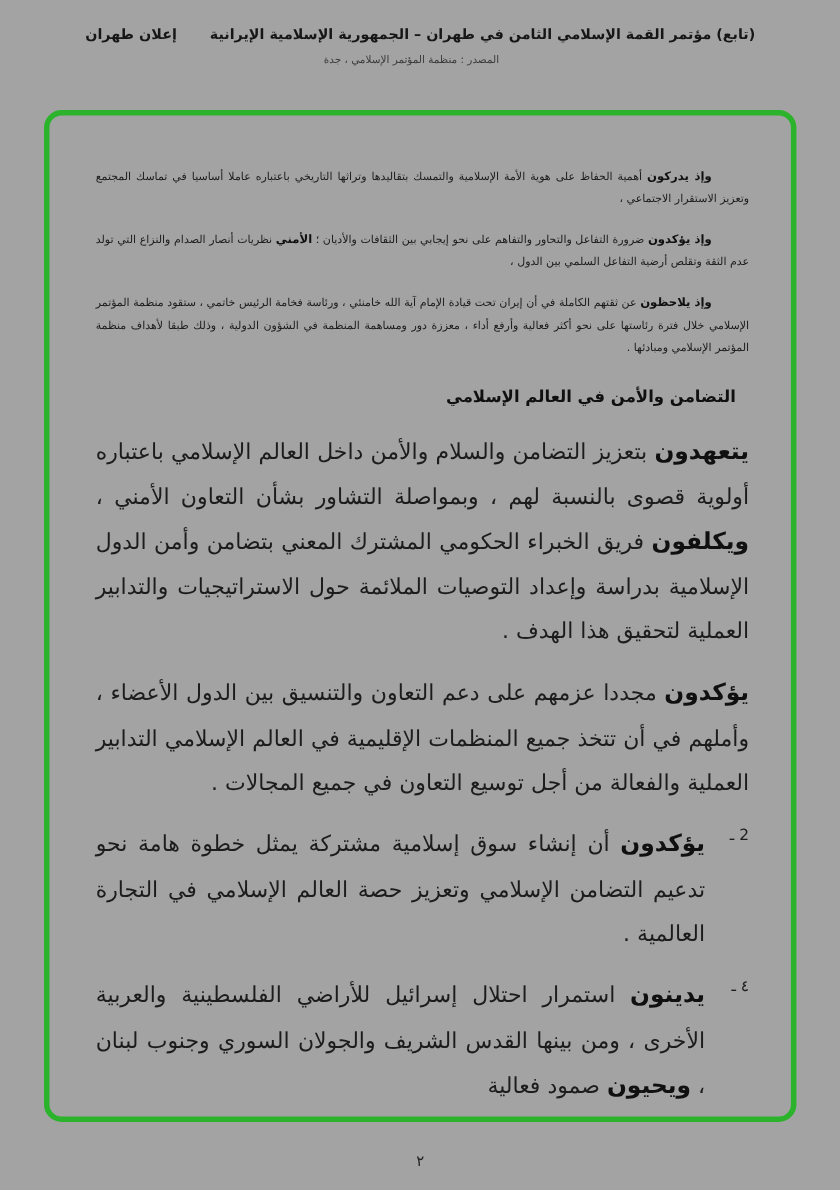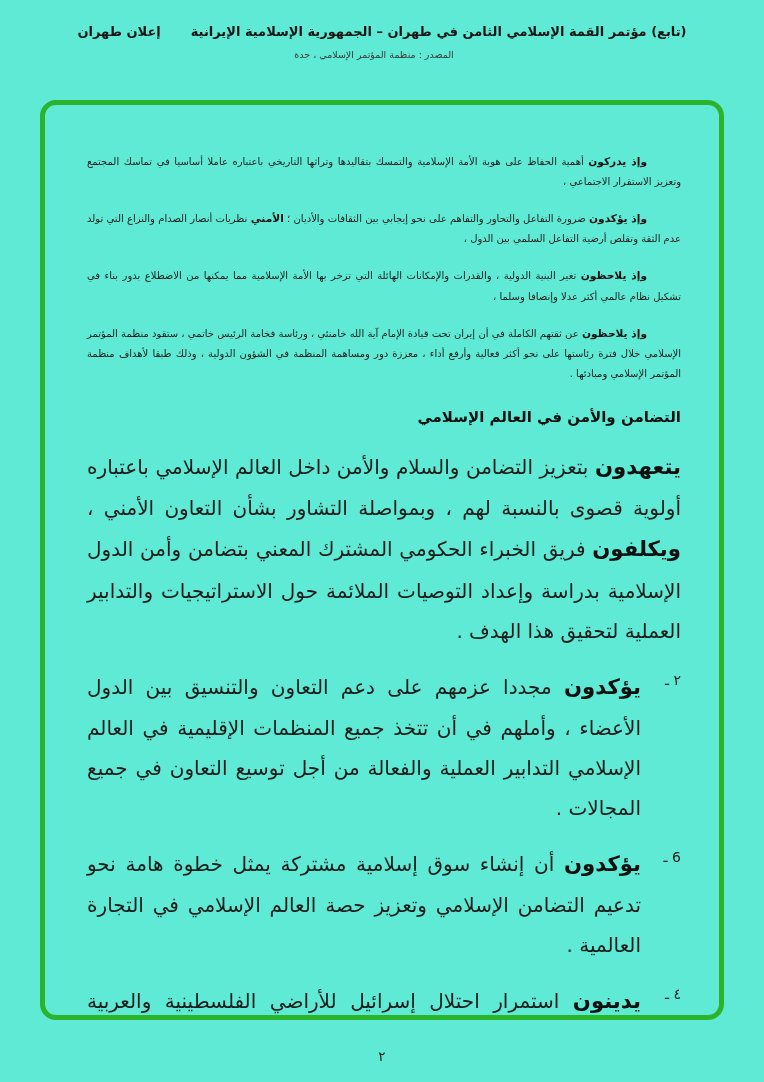"(تابع) مؤتمر القمة الإسلامي الثامن" .page { background: #5eead4 -> #a3a3a3 }
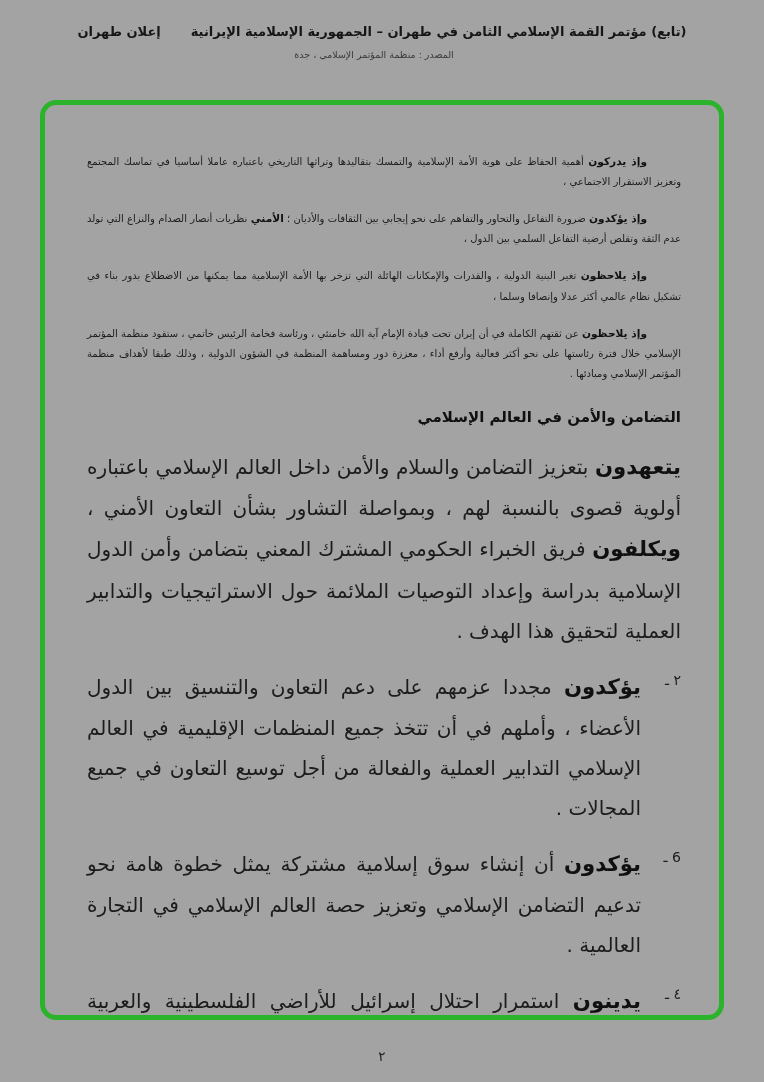"وإذ يلاحظون تغير البنية الدولية" p.para { html: <p><b>وإذ يلاحظون</b><span> تغير البنية الدولية ، والقدرات والإمكانات الهائلة التي تزخر بها الأمة الإسلامية مما يمكنها من الاضطلاع بدور بناء في تشكيل نظام عالمي أكثر عدلا وإنصافا وسلما ،</span></p> -> none }
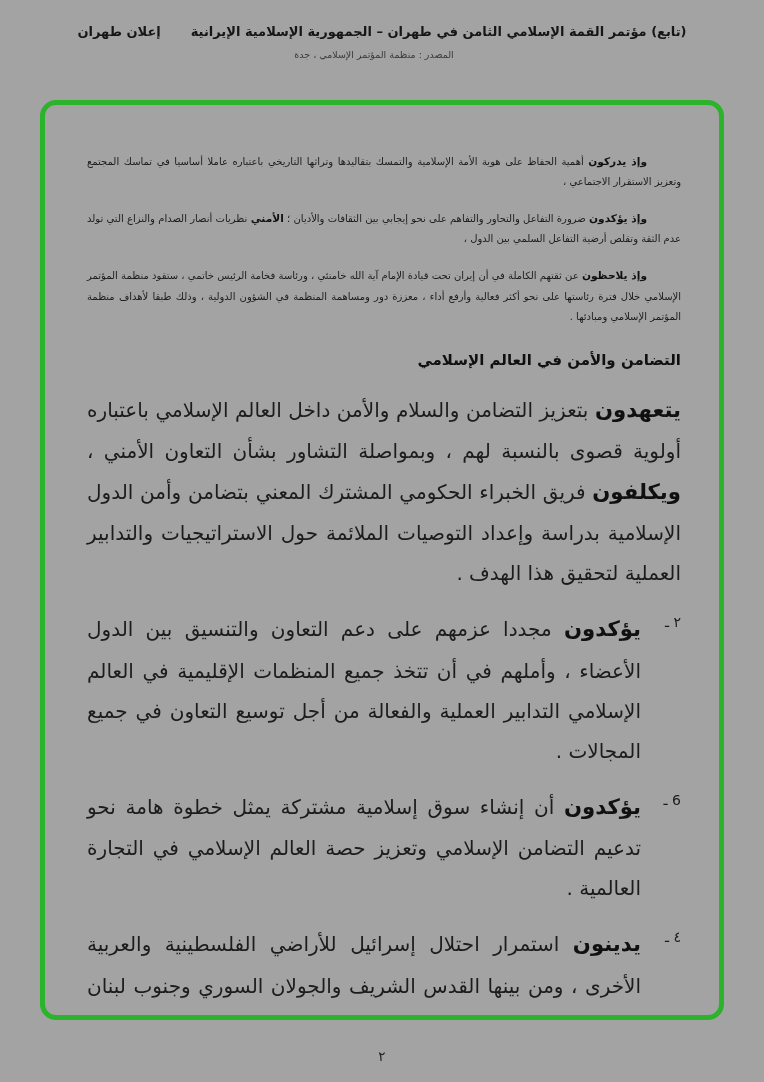"التضامن والأمن في العالم الإسلامي" .section-heading { margin: 24px 0 20px -> 24px 12px 20px }
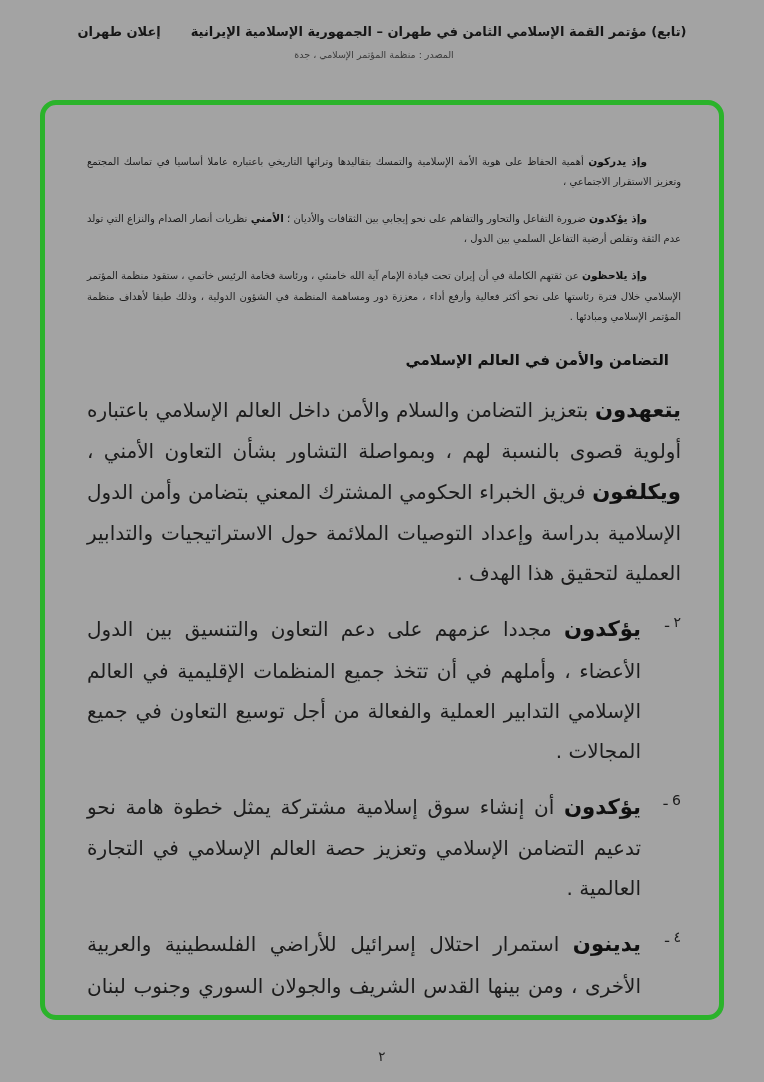"٢ ـ" div.item-num { html: <div>٢ ـ</div> -> none }
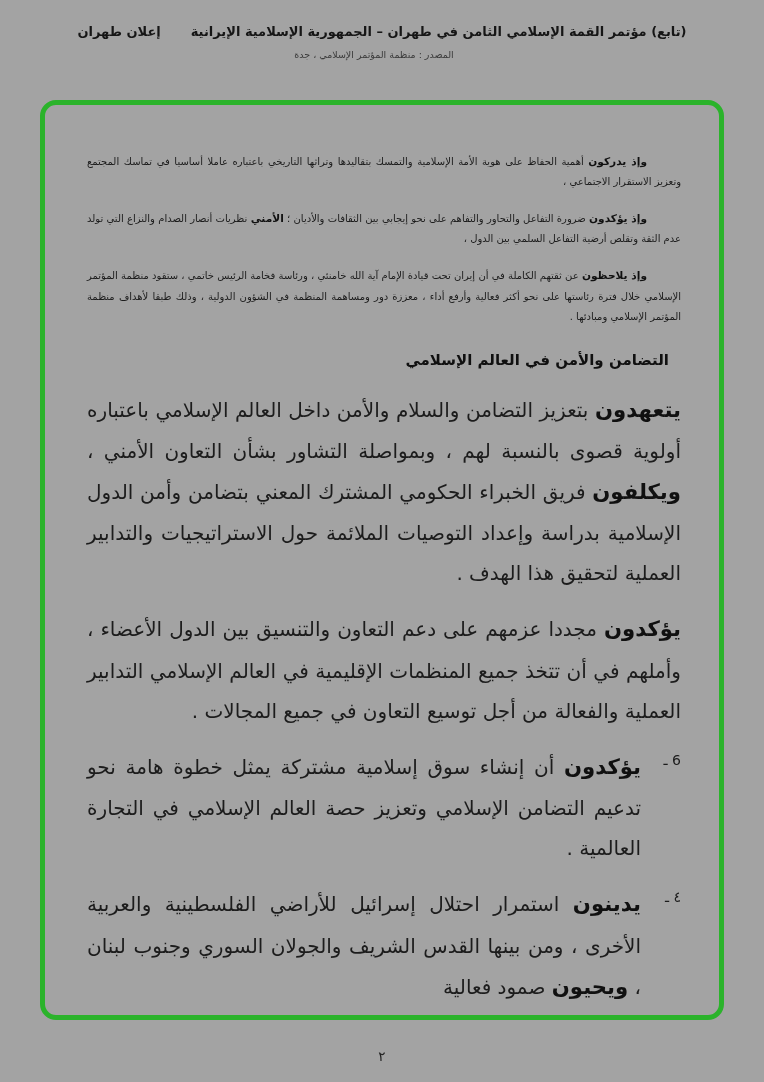"6 ـ" div.item-num { text: 6 -> 2 }
